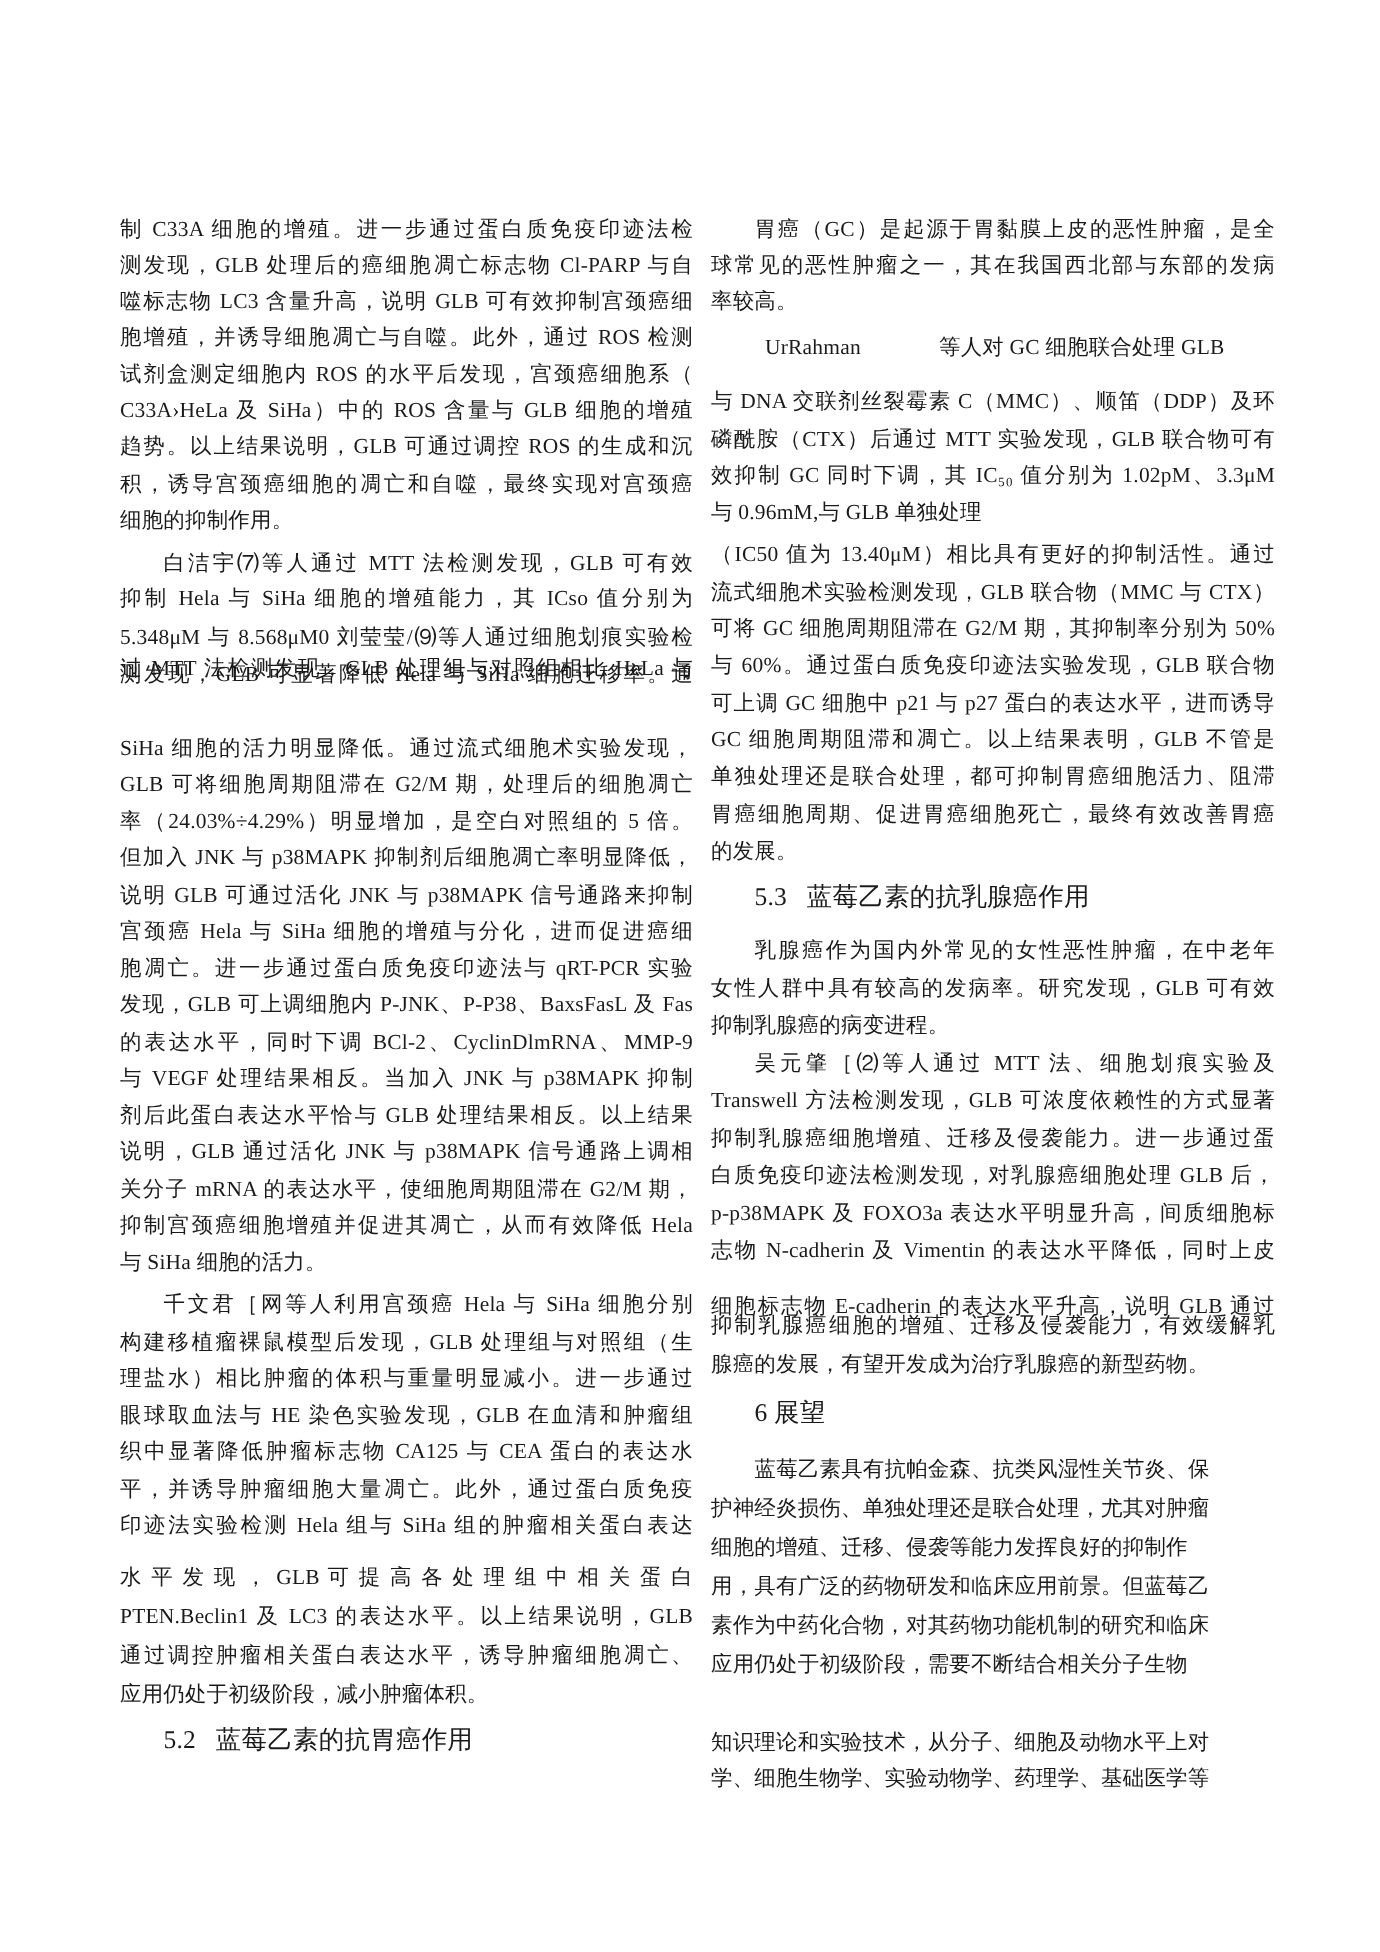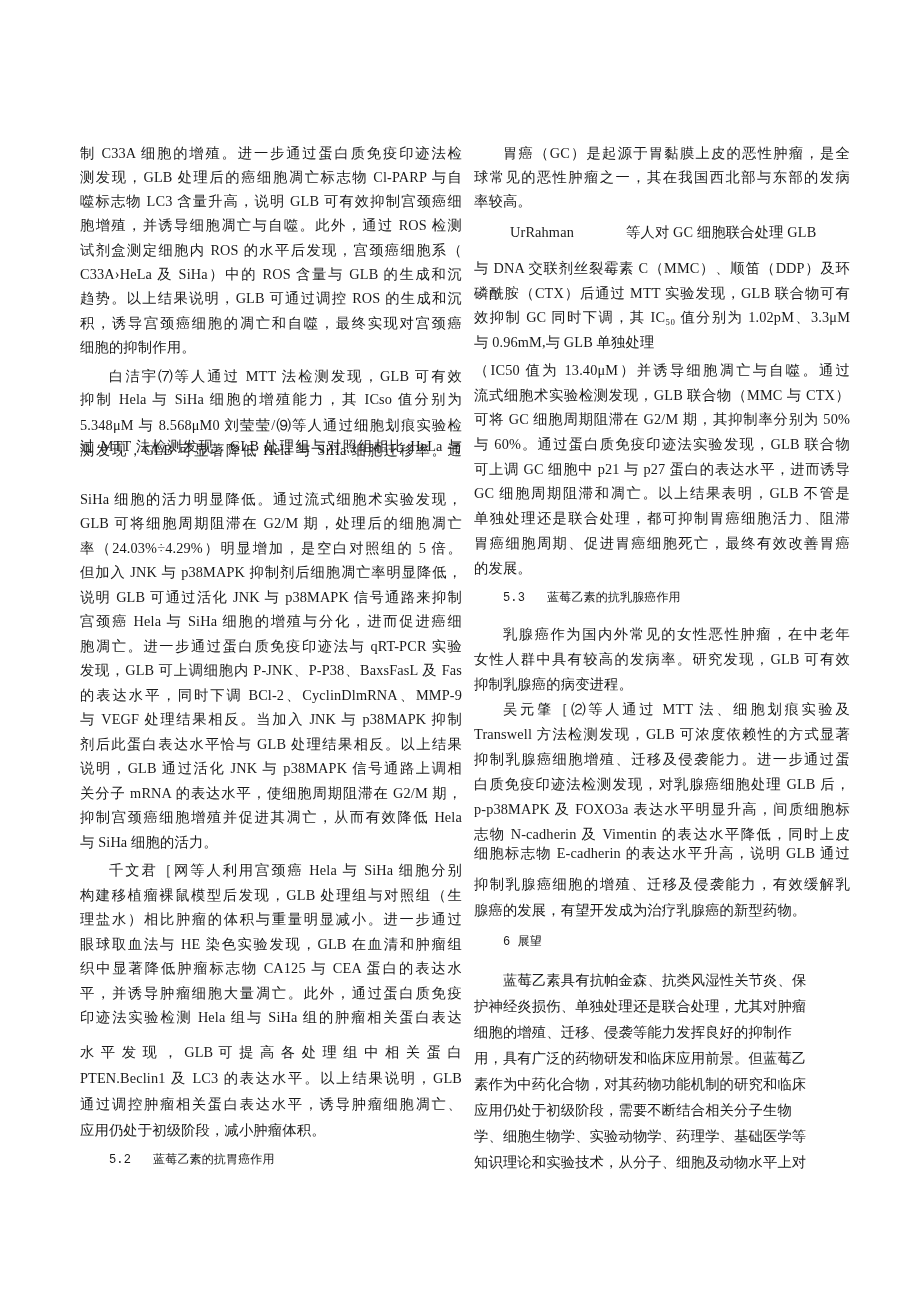"C33A›HeLa 及 SiHa）中的 ROS 含量与" div.line { text: 的生成和沉 -> 细胞的增殖 }
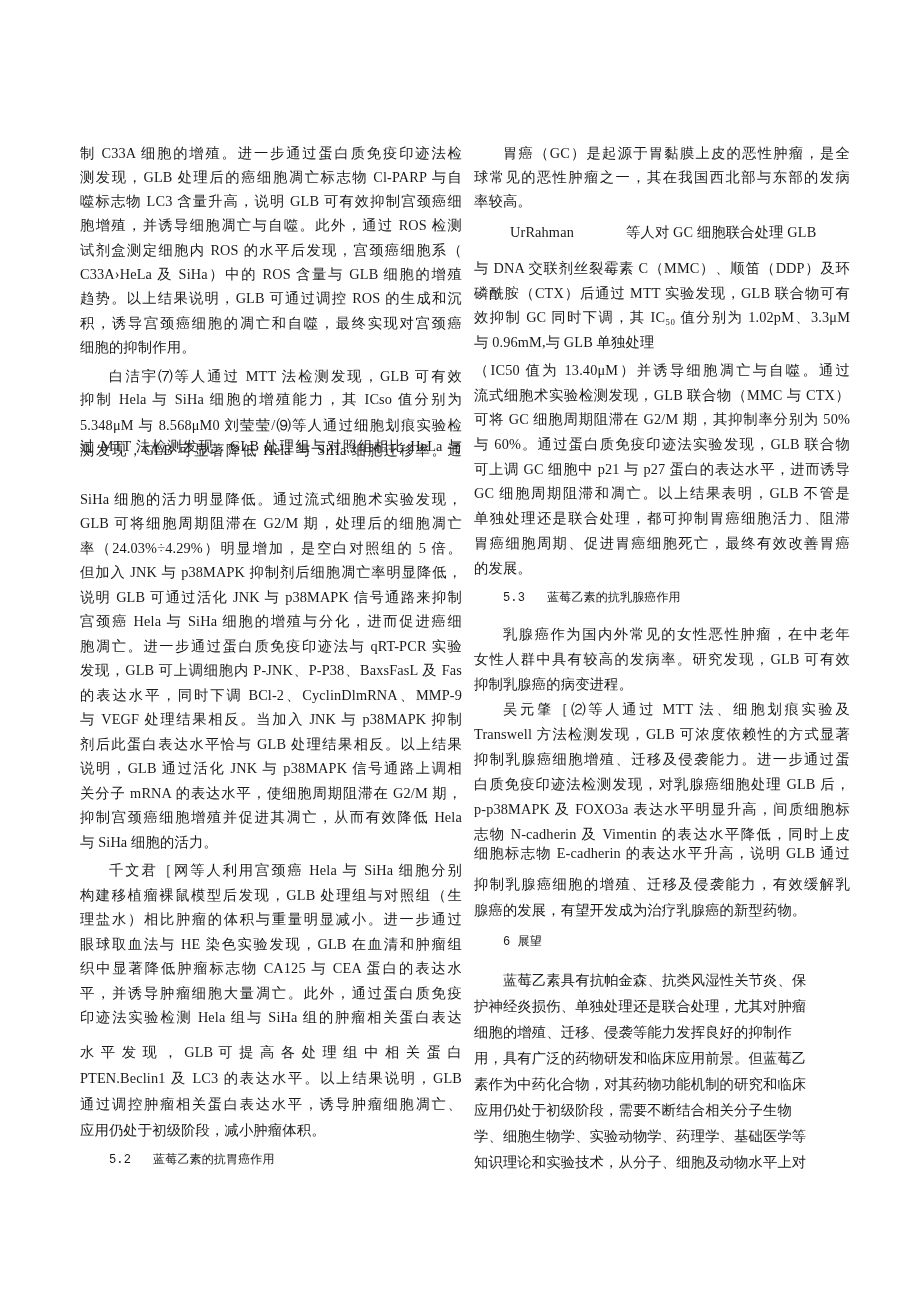"（IC50 值为 13.40μM）并诱导细胞凋亡与自噬。通过" div.line { text: 并诱导细胞凋亡与自噬 -> 相比具有更好的抑制活性 }
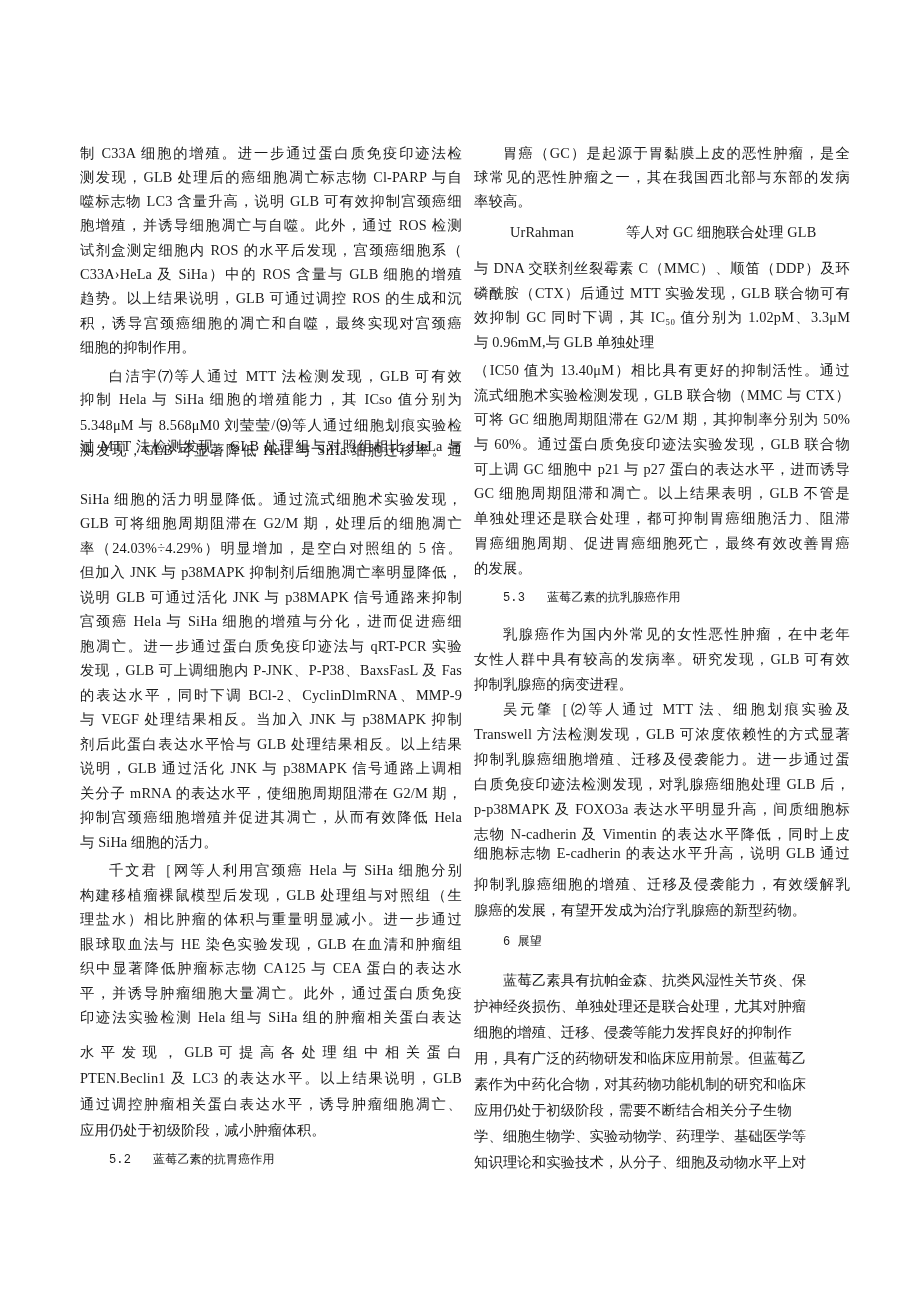"5.3 蓝莓乙素的抗乳腺癌作用" .heading { font-family: Liberation Mono, monospace -> none; font-size: 12px -> 17px }
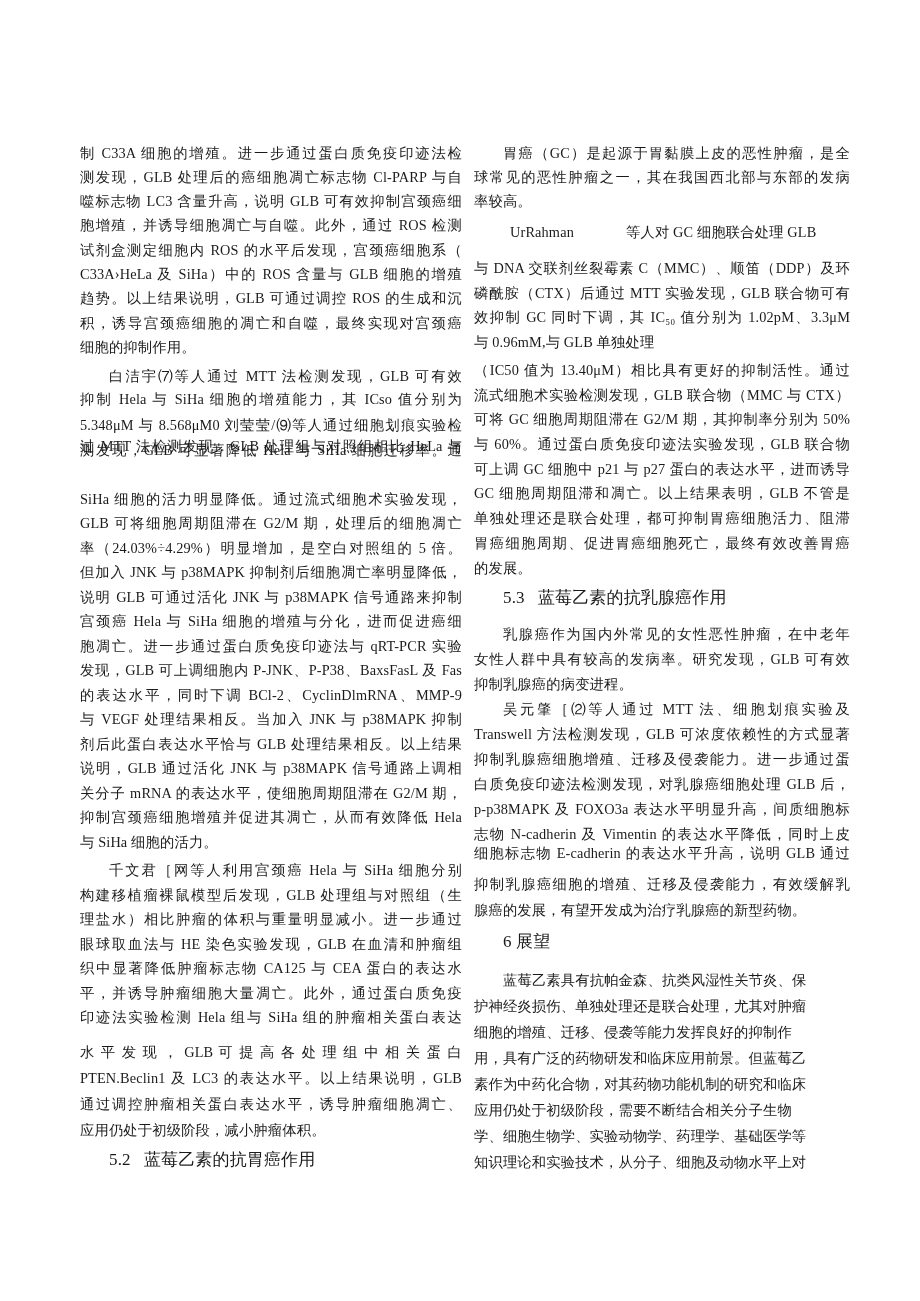"细胞标志物 E-cadherin 的表达水平升高，说明 GLB 通过" div.line { top: 843px -> 861px }
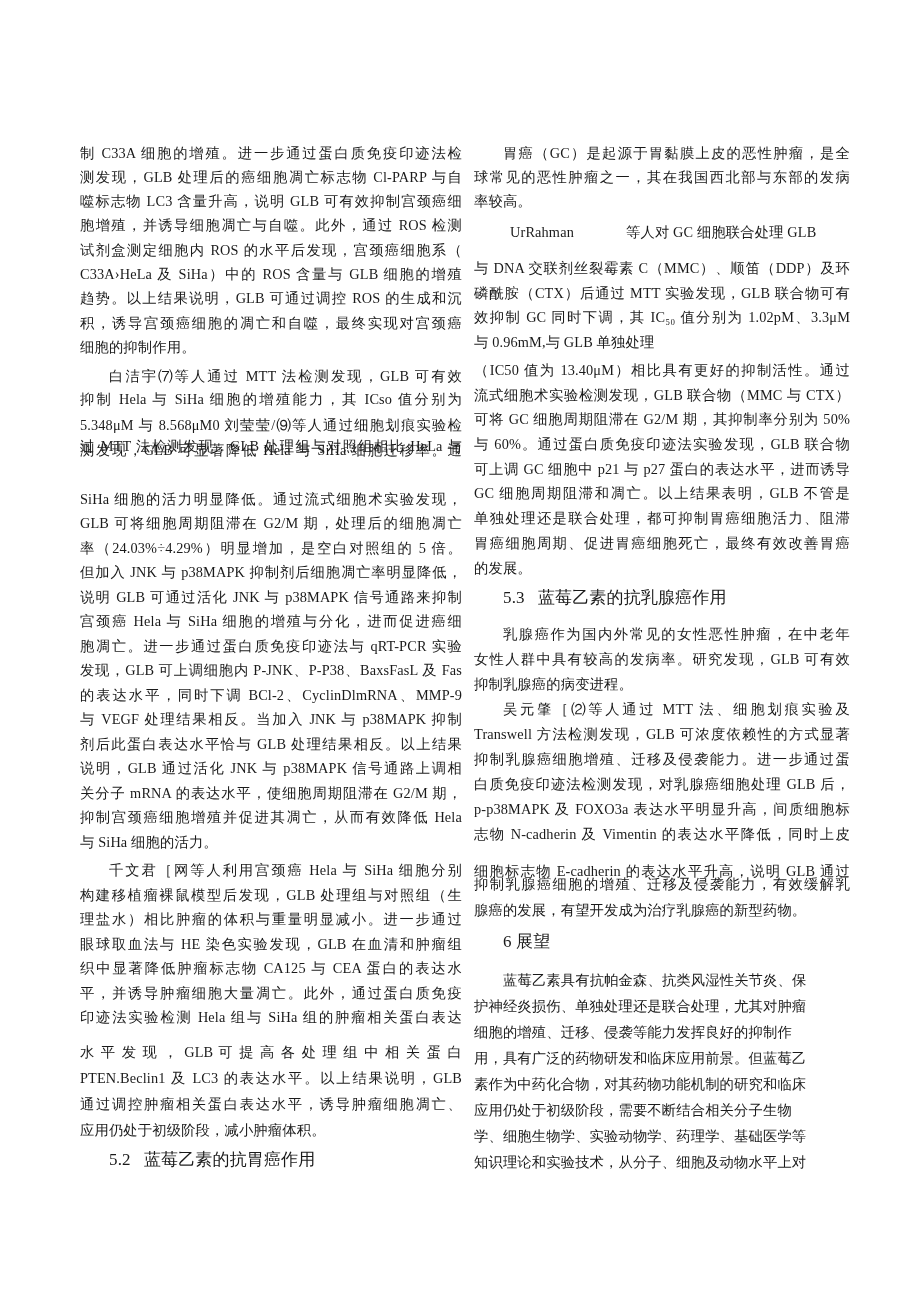"学、细胞生物学、实验动物学、药理学、基础医学等" div.line { top: 1126px -> 1176px }
